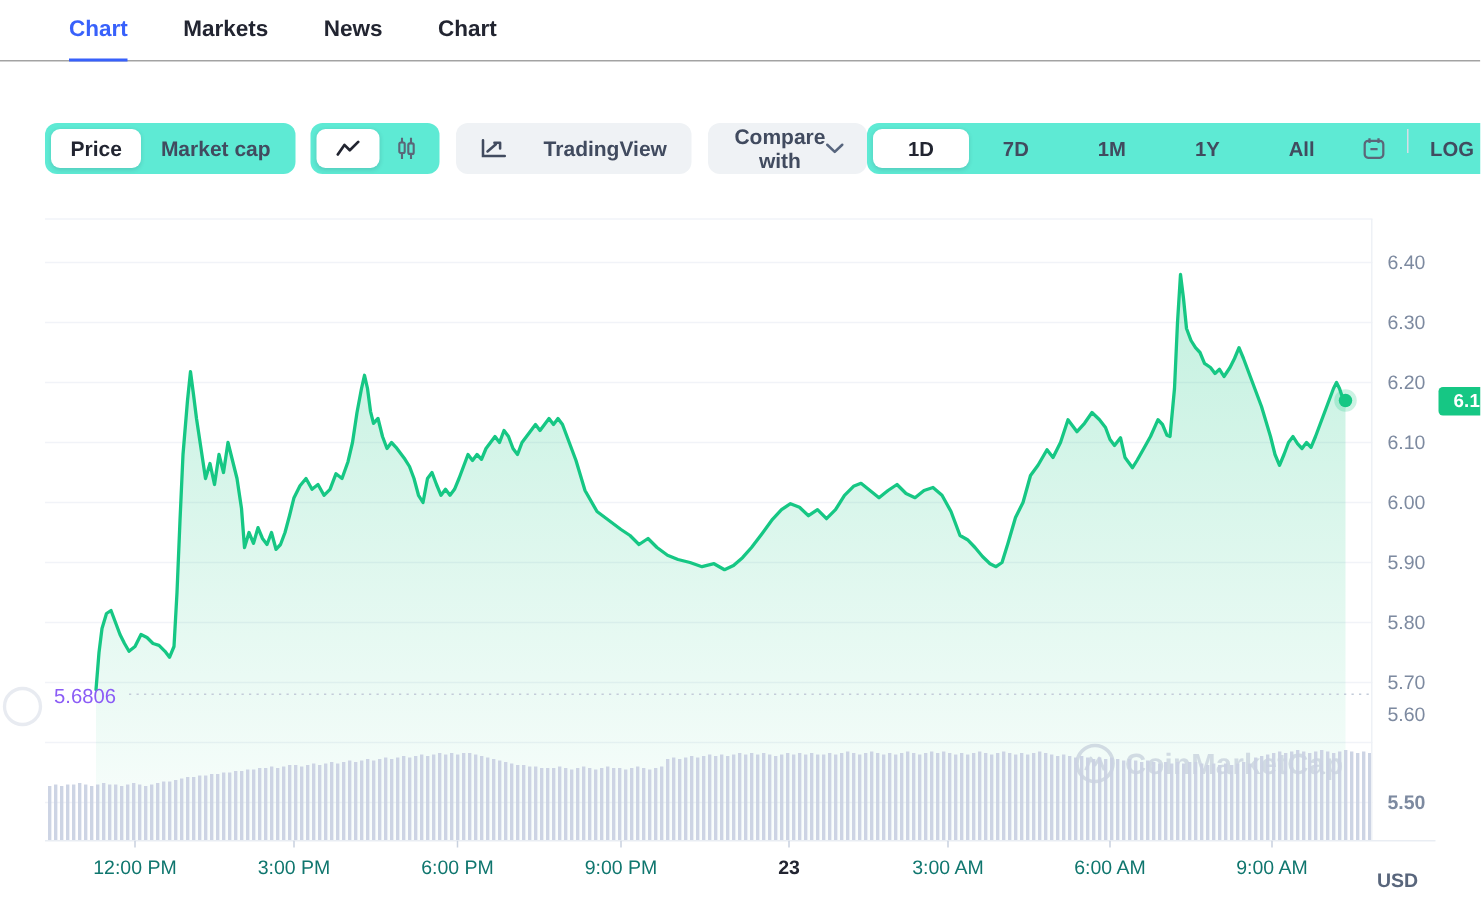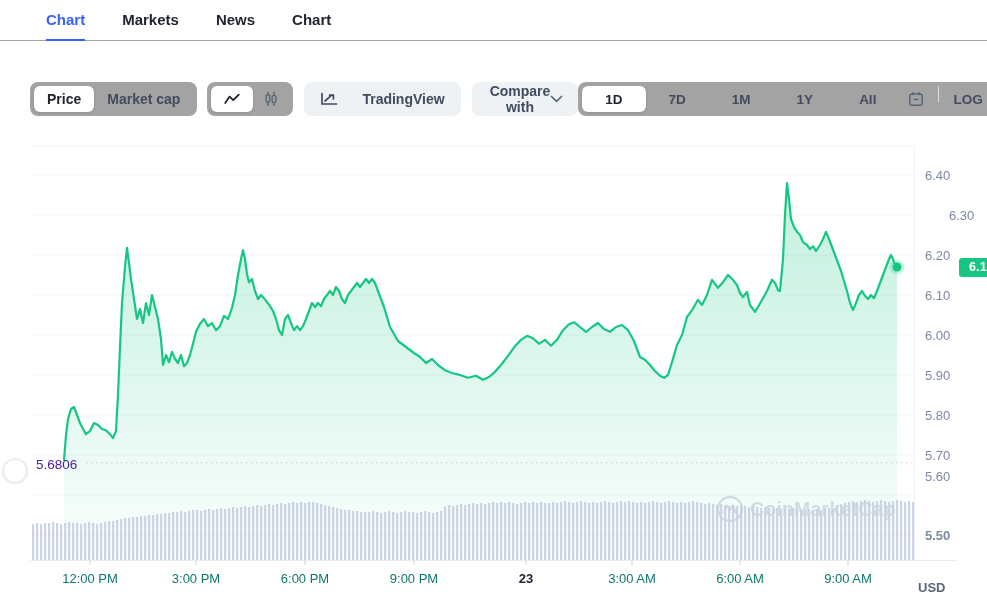"Price" .seg { background: #a3a3a3 -> #5eead4 }
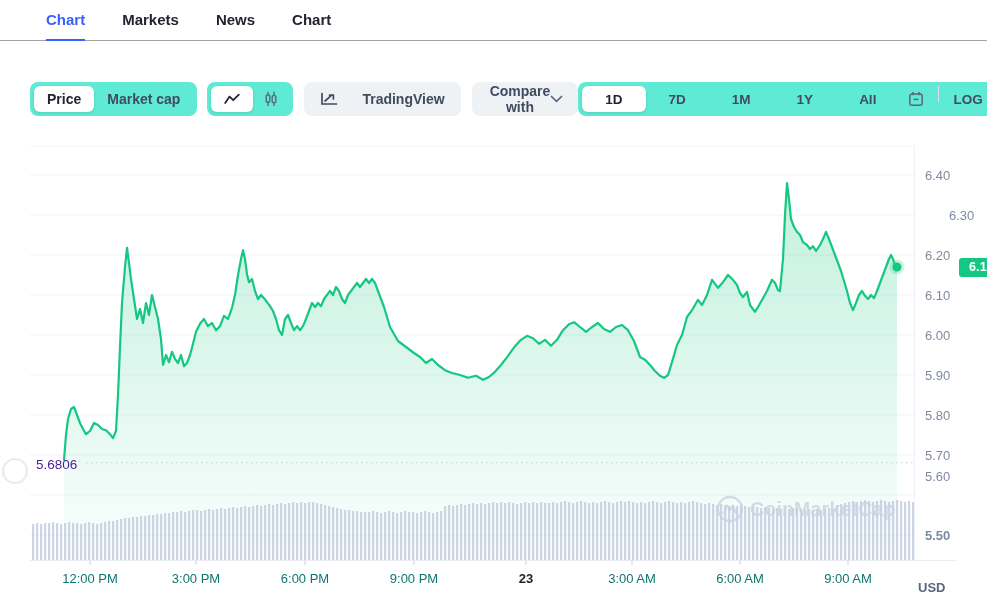"6.30" span.ytick { margin-left: 24px -> none }
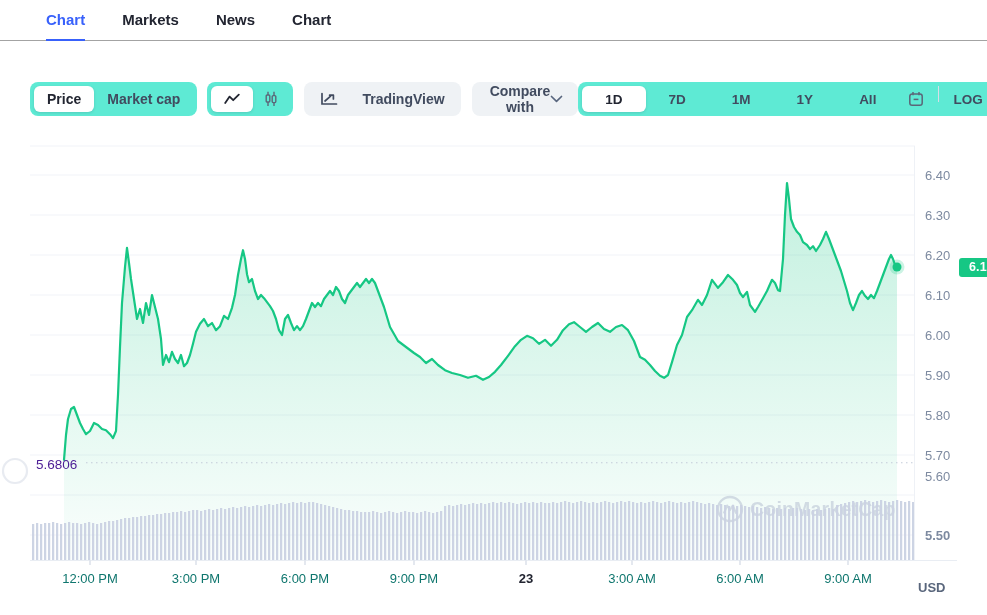"5.6806" .low-label { color: #4c1d95 -> #8b5cf6 }
